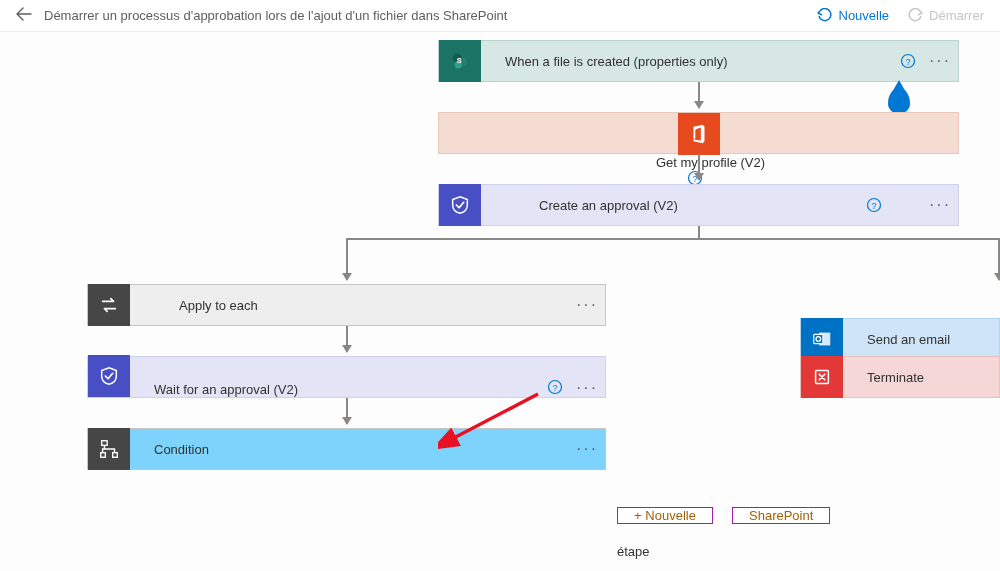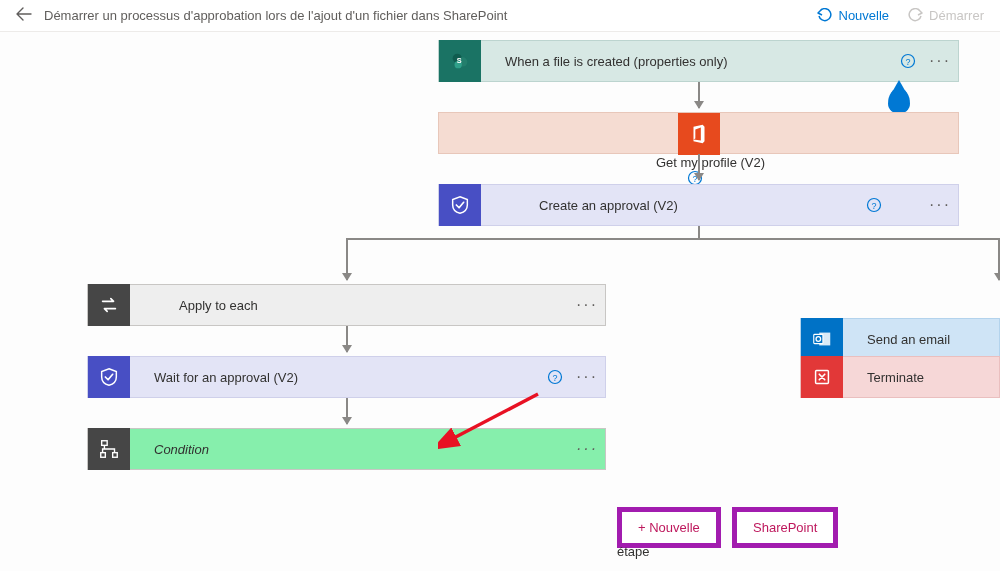"Wait for an approval (V2)" div.card { align-items: none -> flex-end }
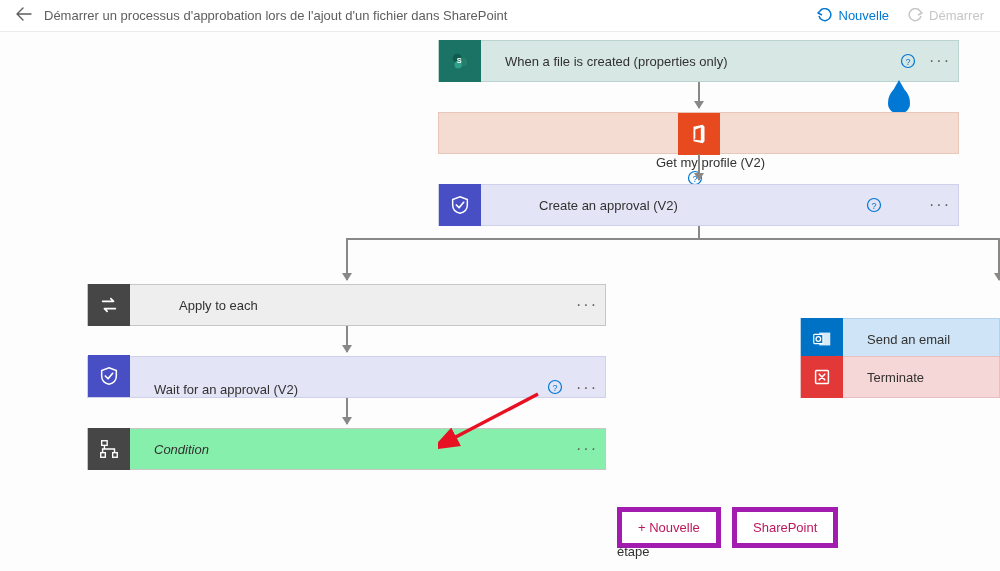"Condition" .card.condition { background: #86efac -> #7dd3fc; font-style: italic -> none }
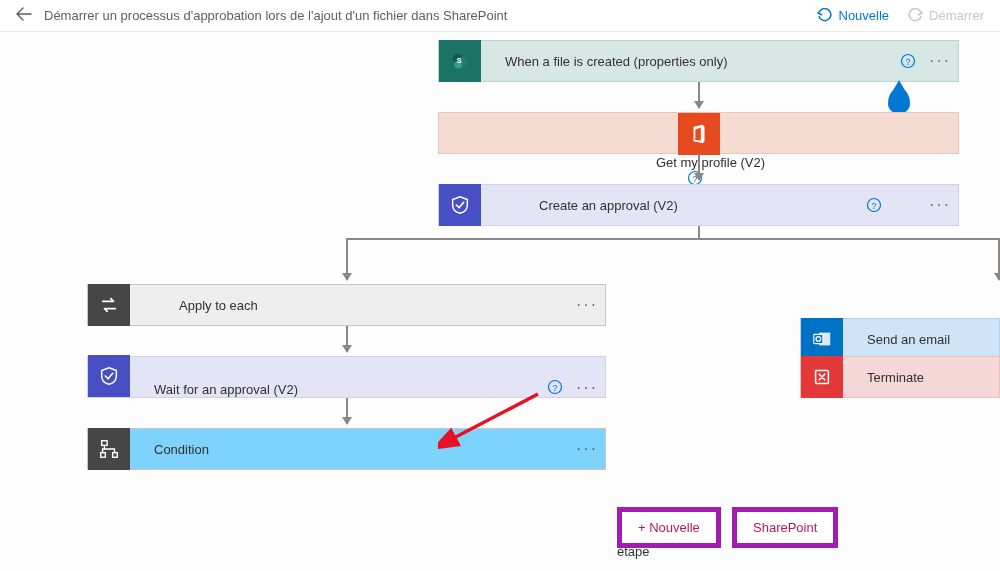"+ Nouvelle" .footer-btn { border: 5px solid #a21caf -> 1px solid #a21caf; color: #be185d -> #a16207; padding: 8px 16px -> 0 16px }
